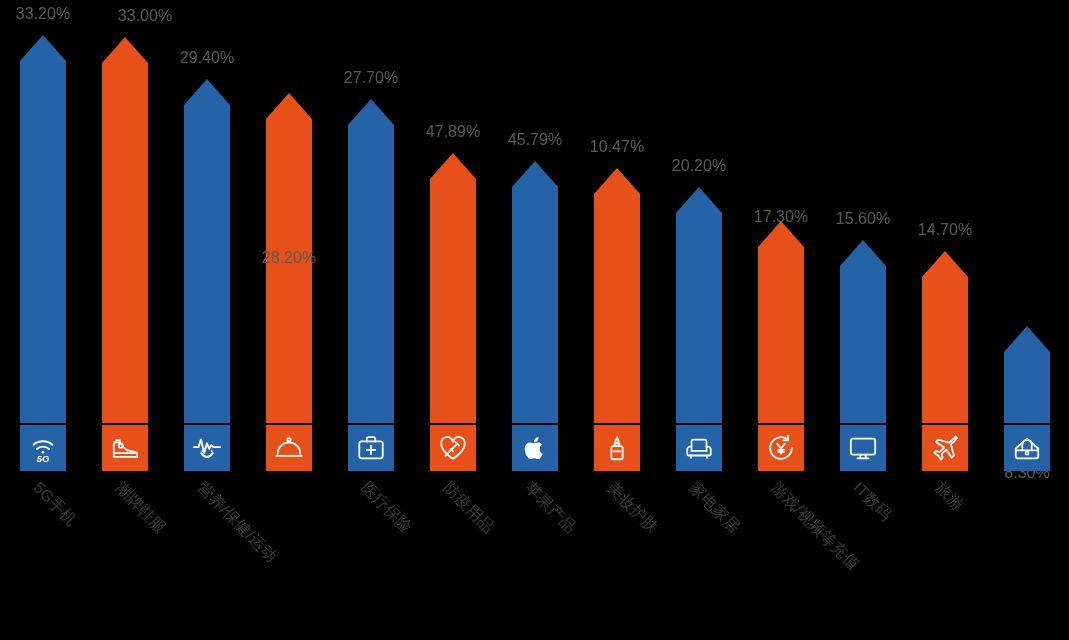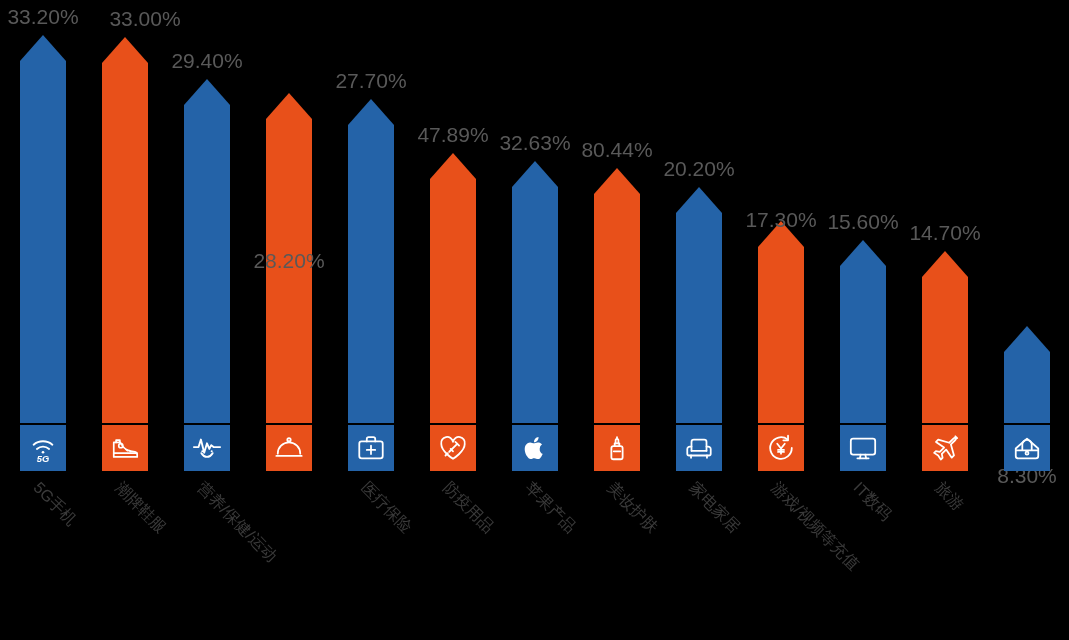"33.20%" .value-label { font-size: 21px -> 16px }
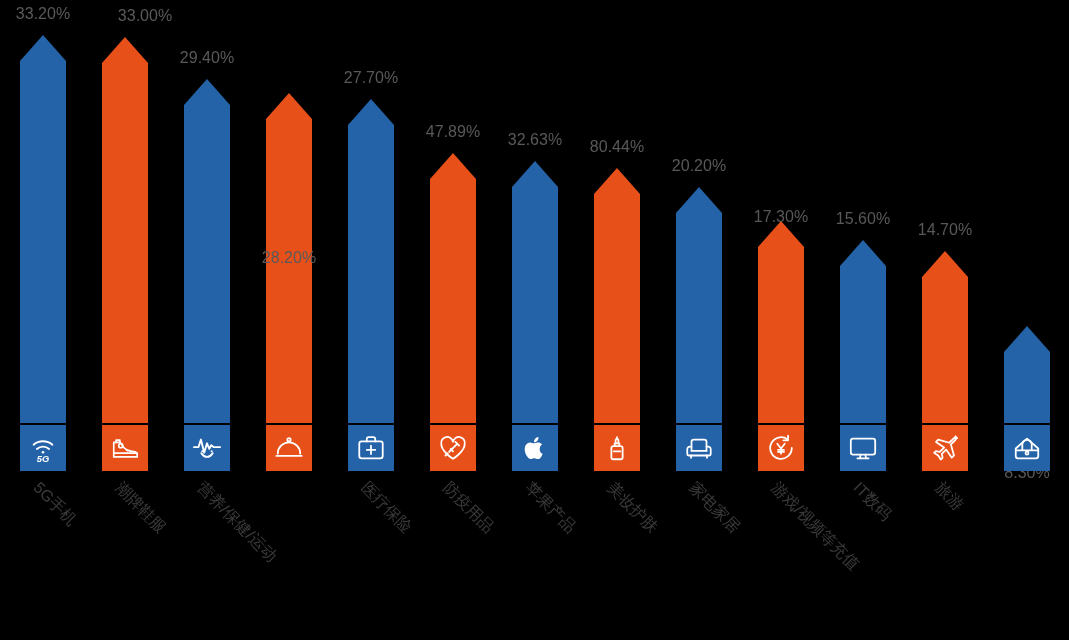"32.63%" div.value-label { text: 32.63% -> 45.79% }
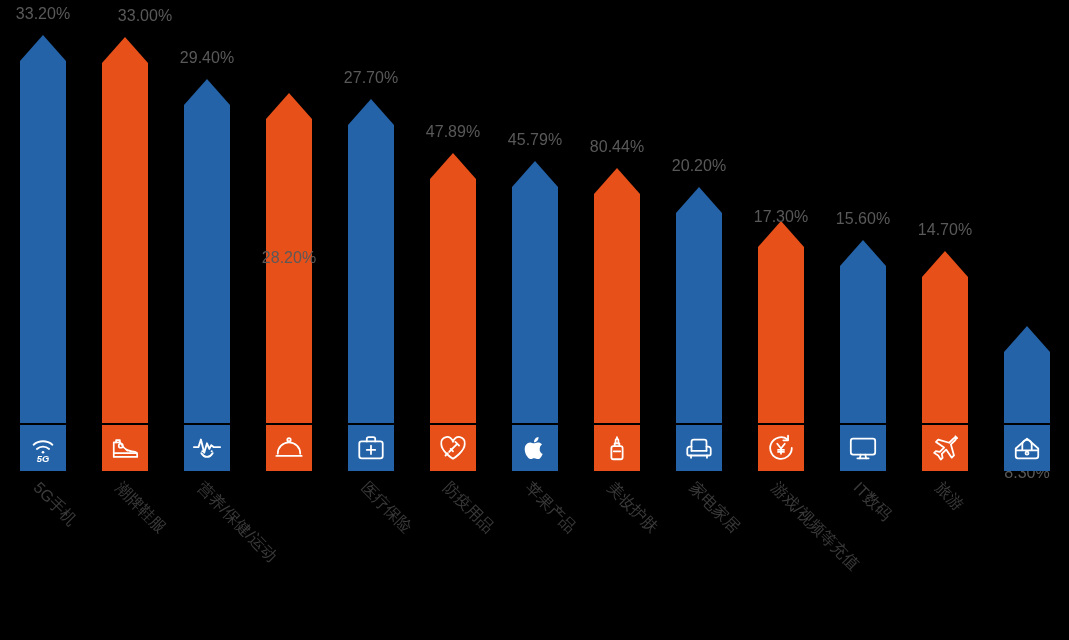"80.44%" div.value-label { text: 80.44% -> 10.47% }
